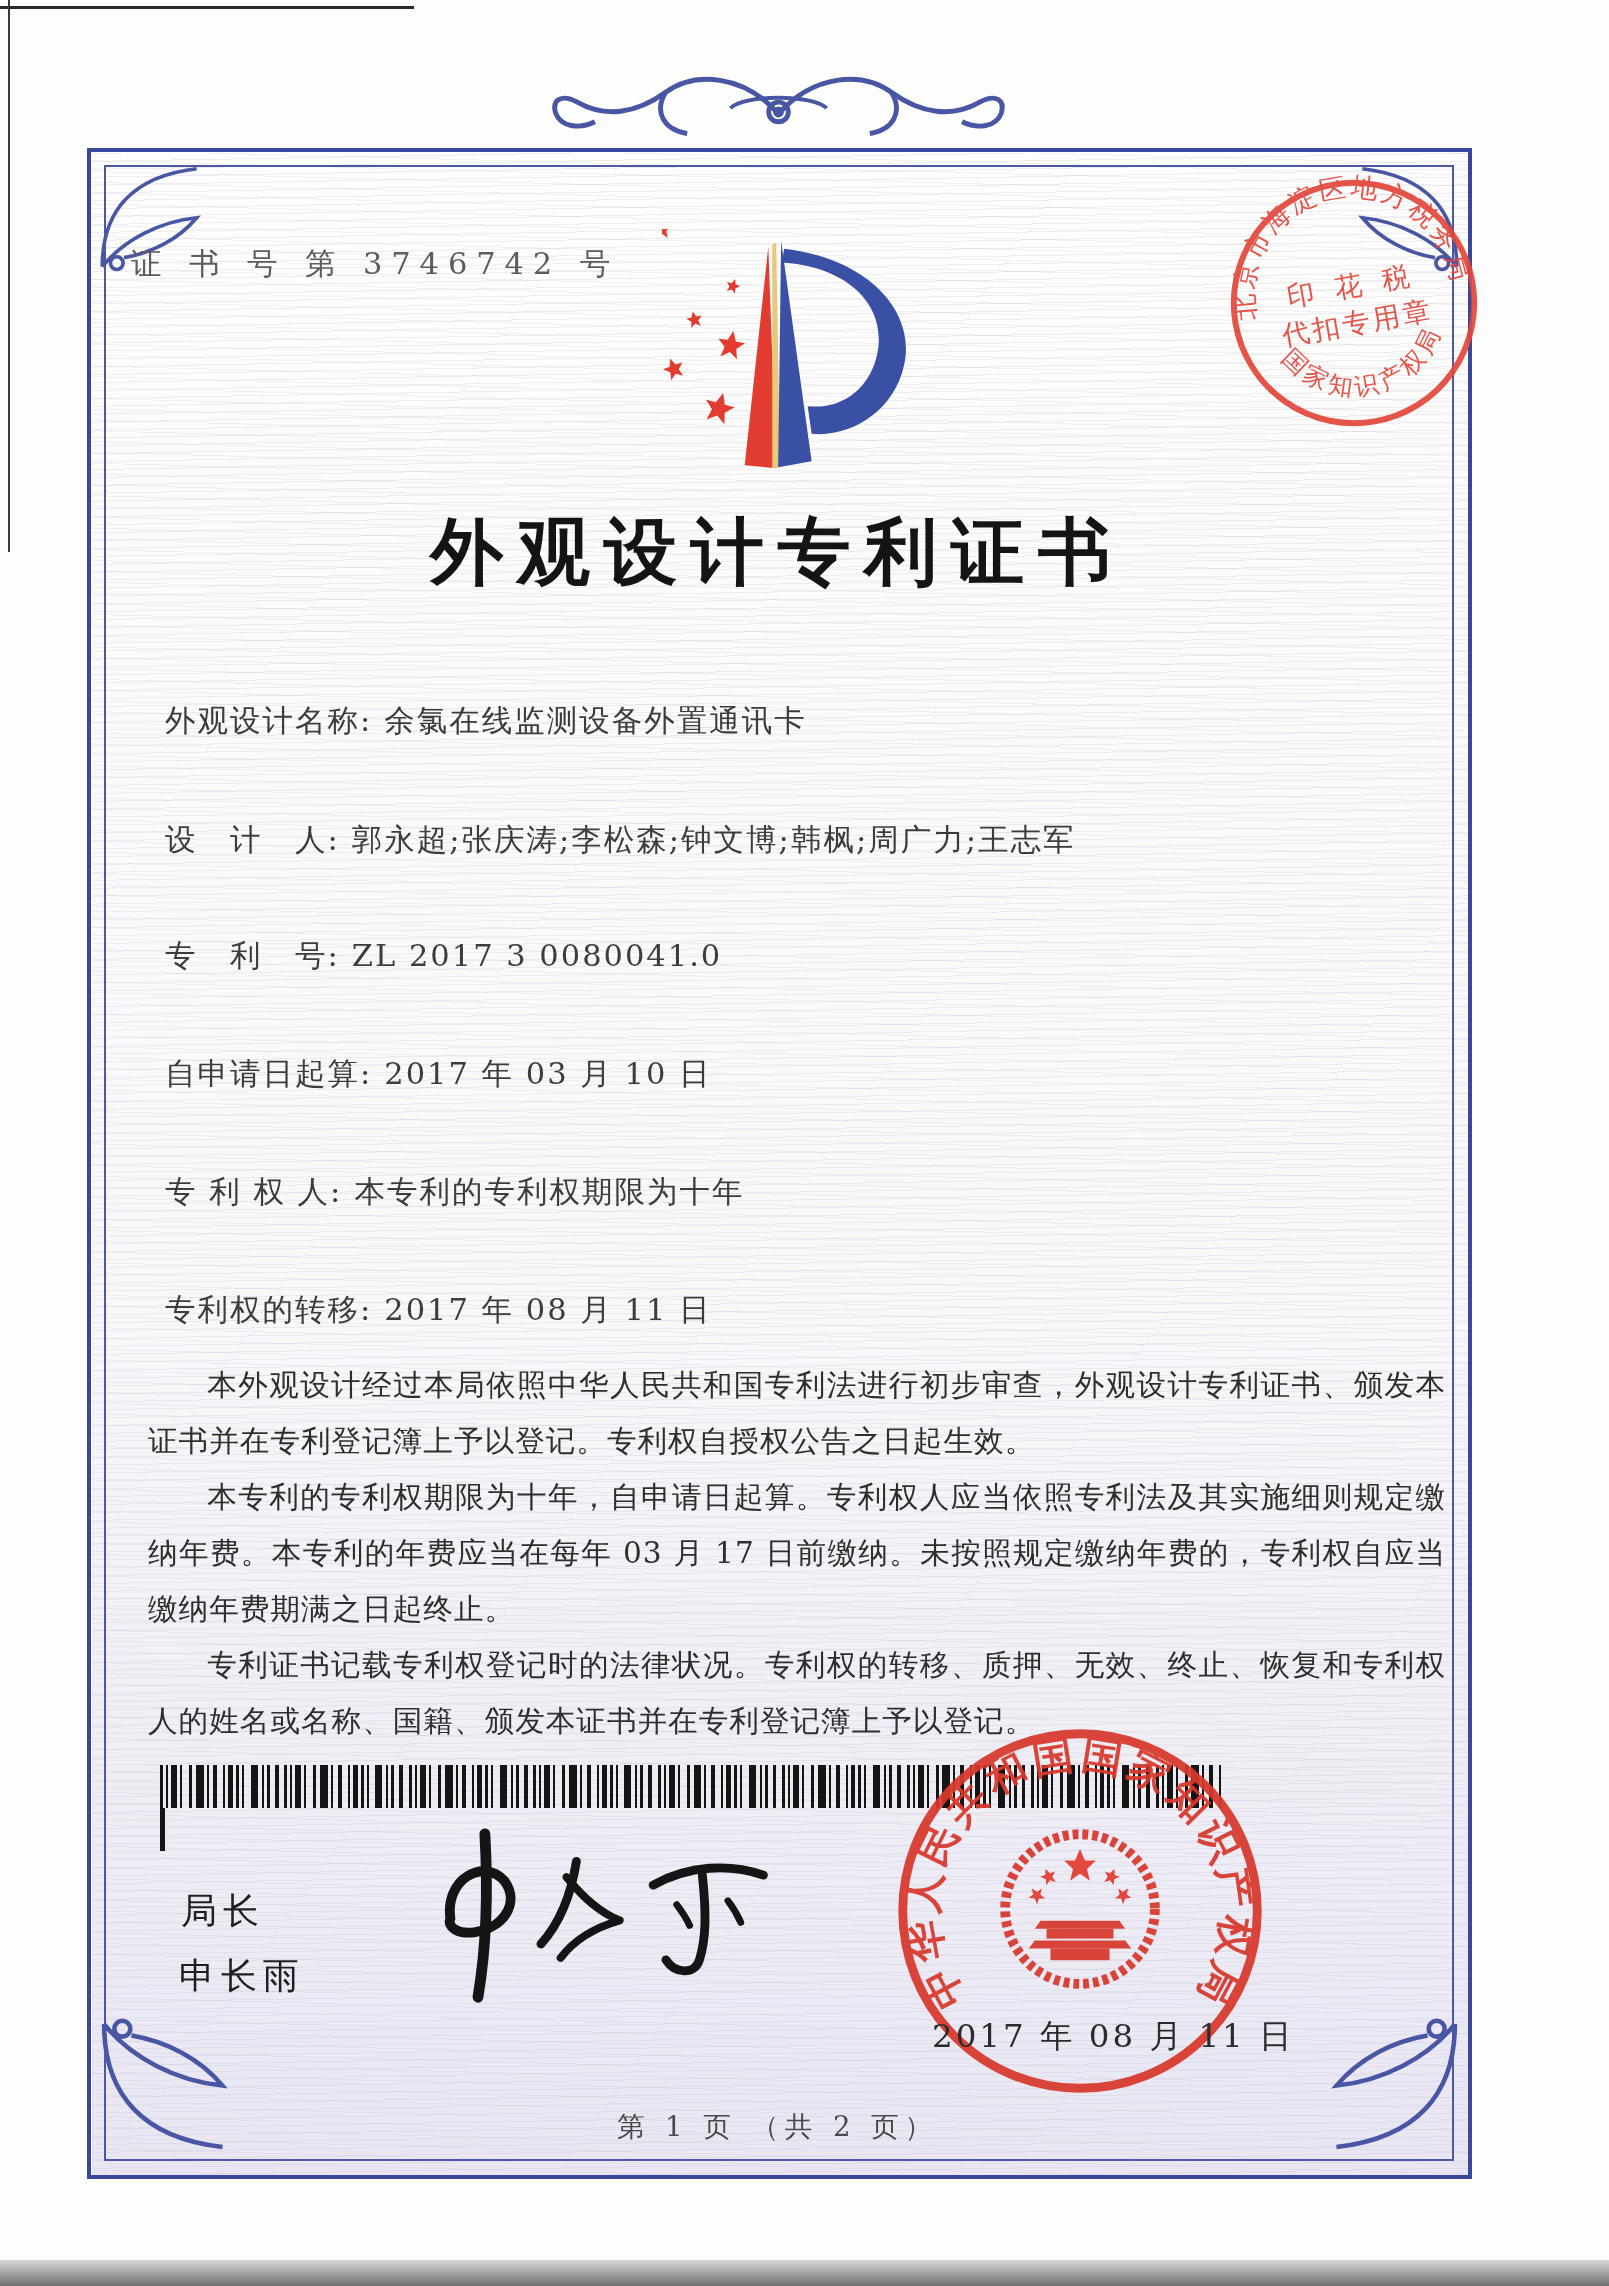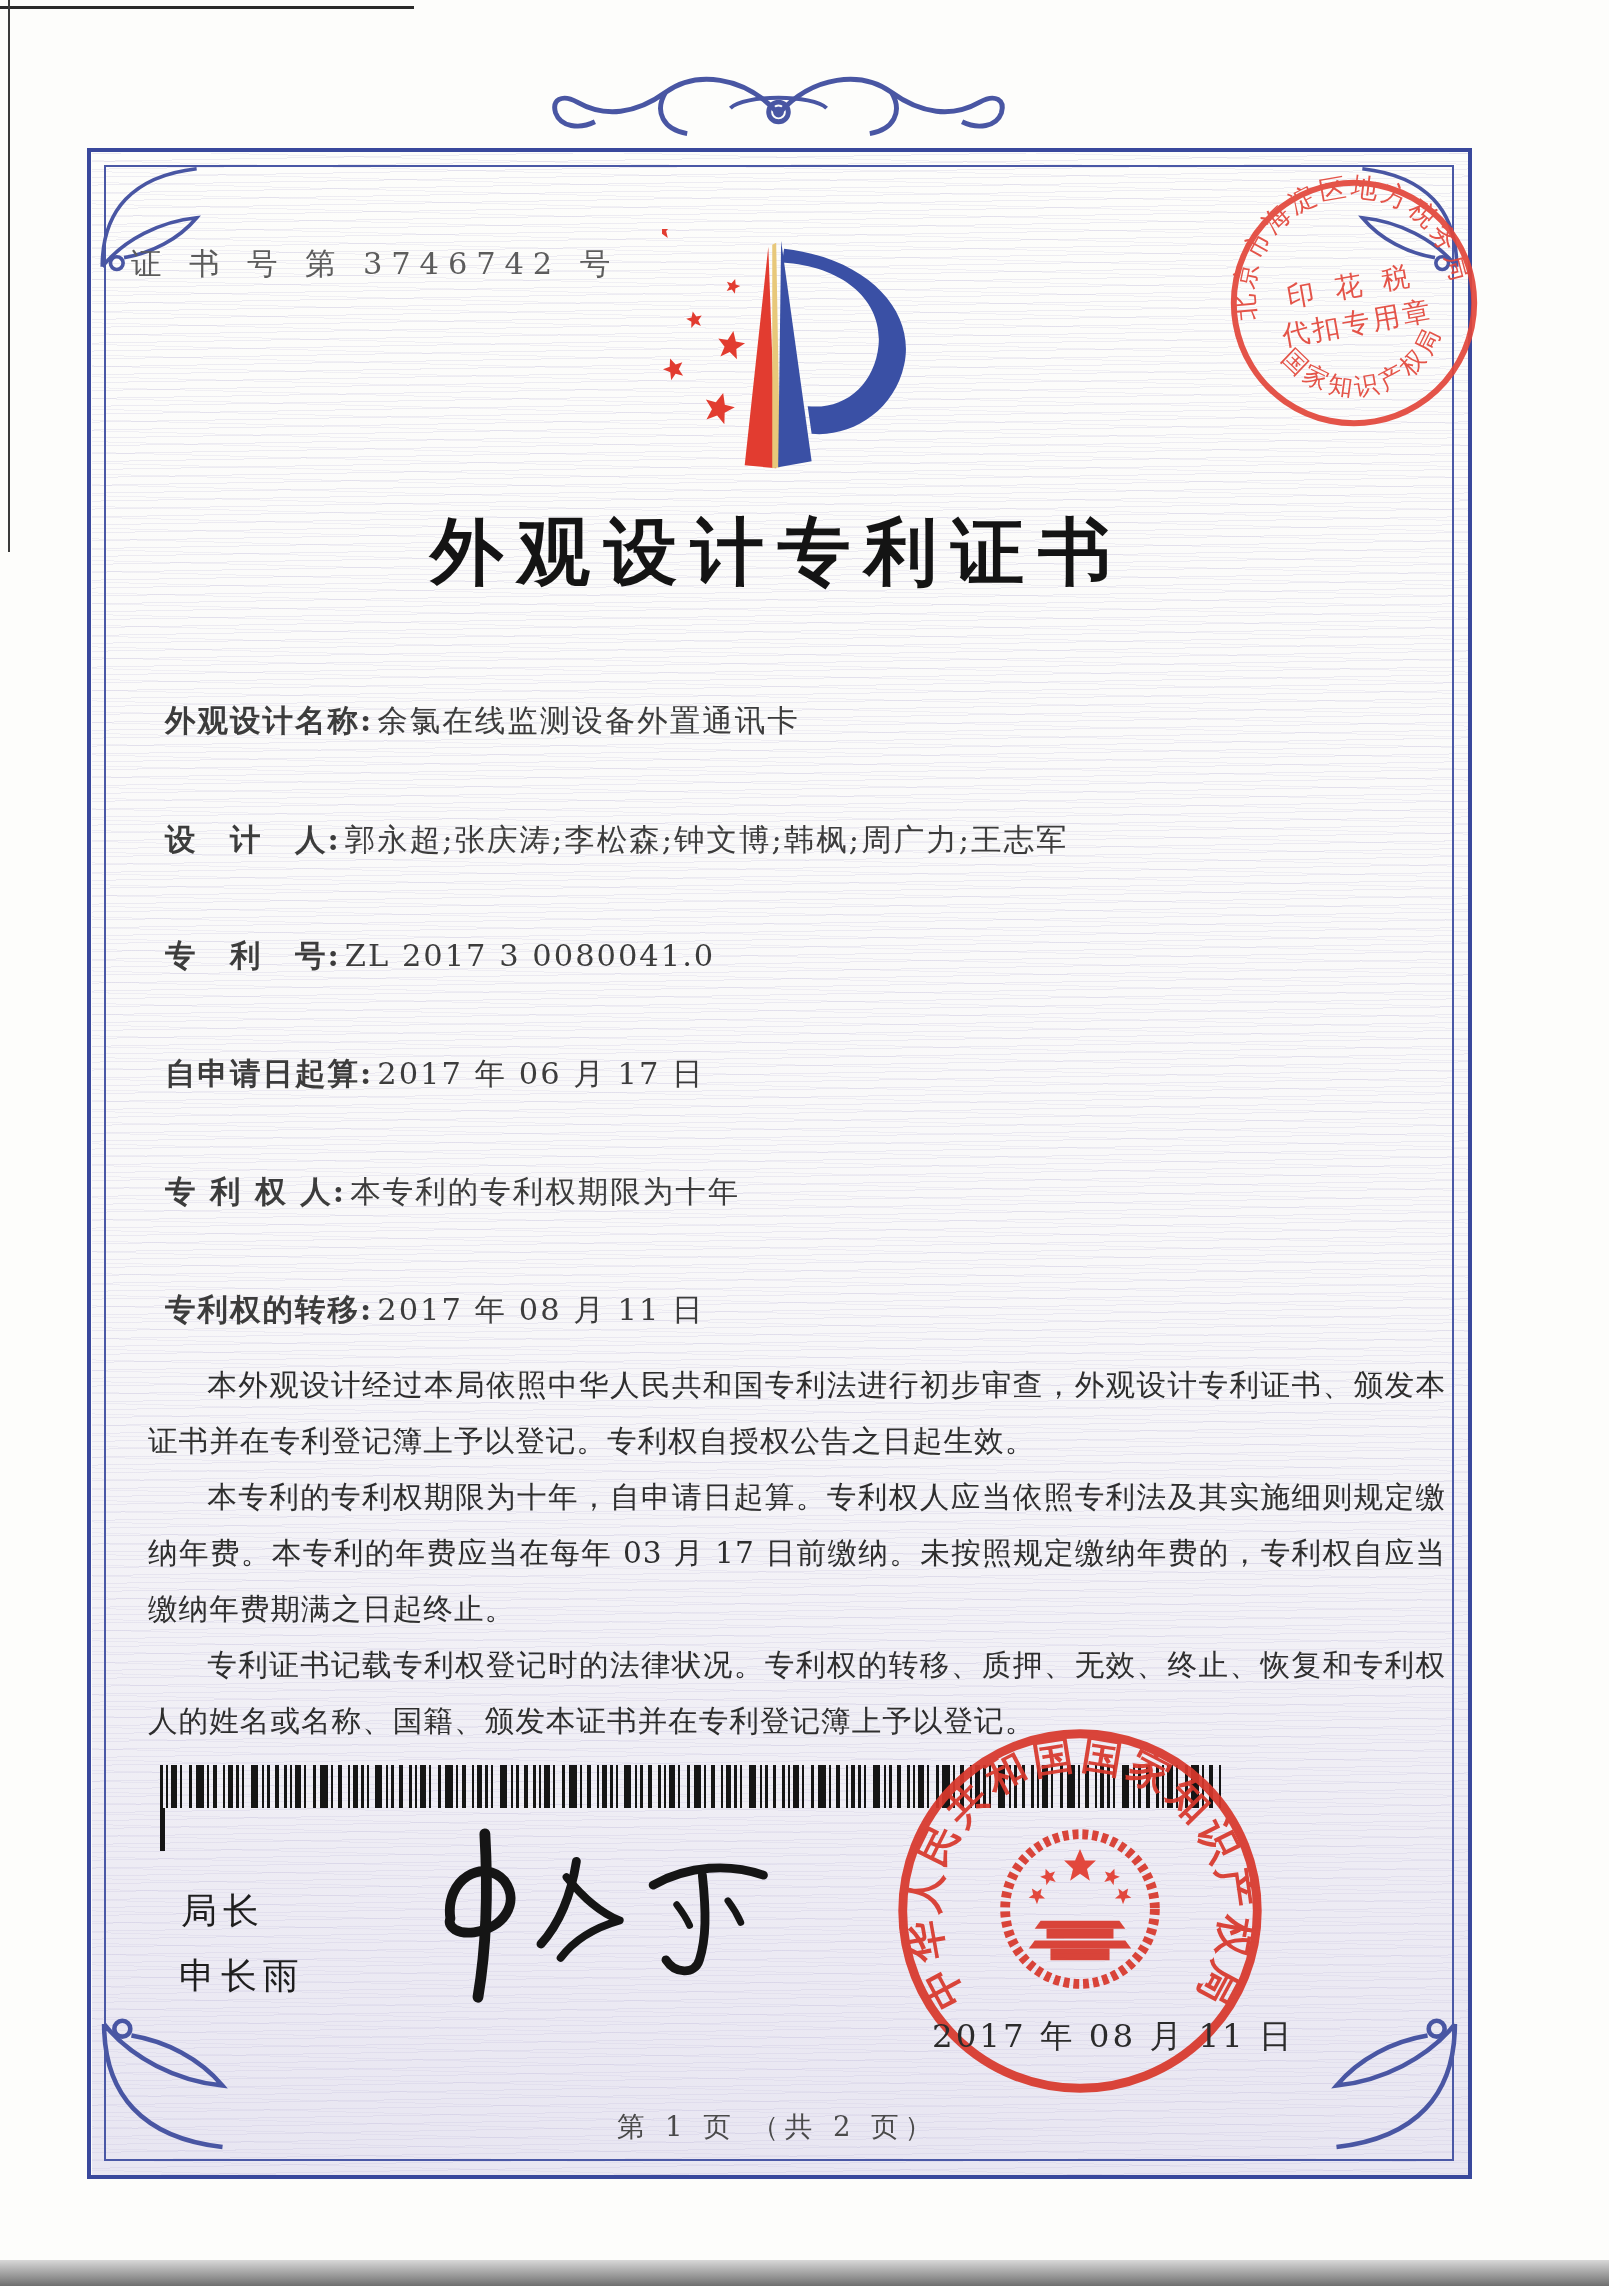"外观设计名称:" .field .lbl { font-weight: bold -> none; margin-right: 4px -> 12px }
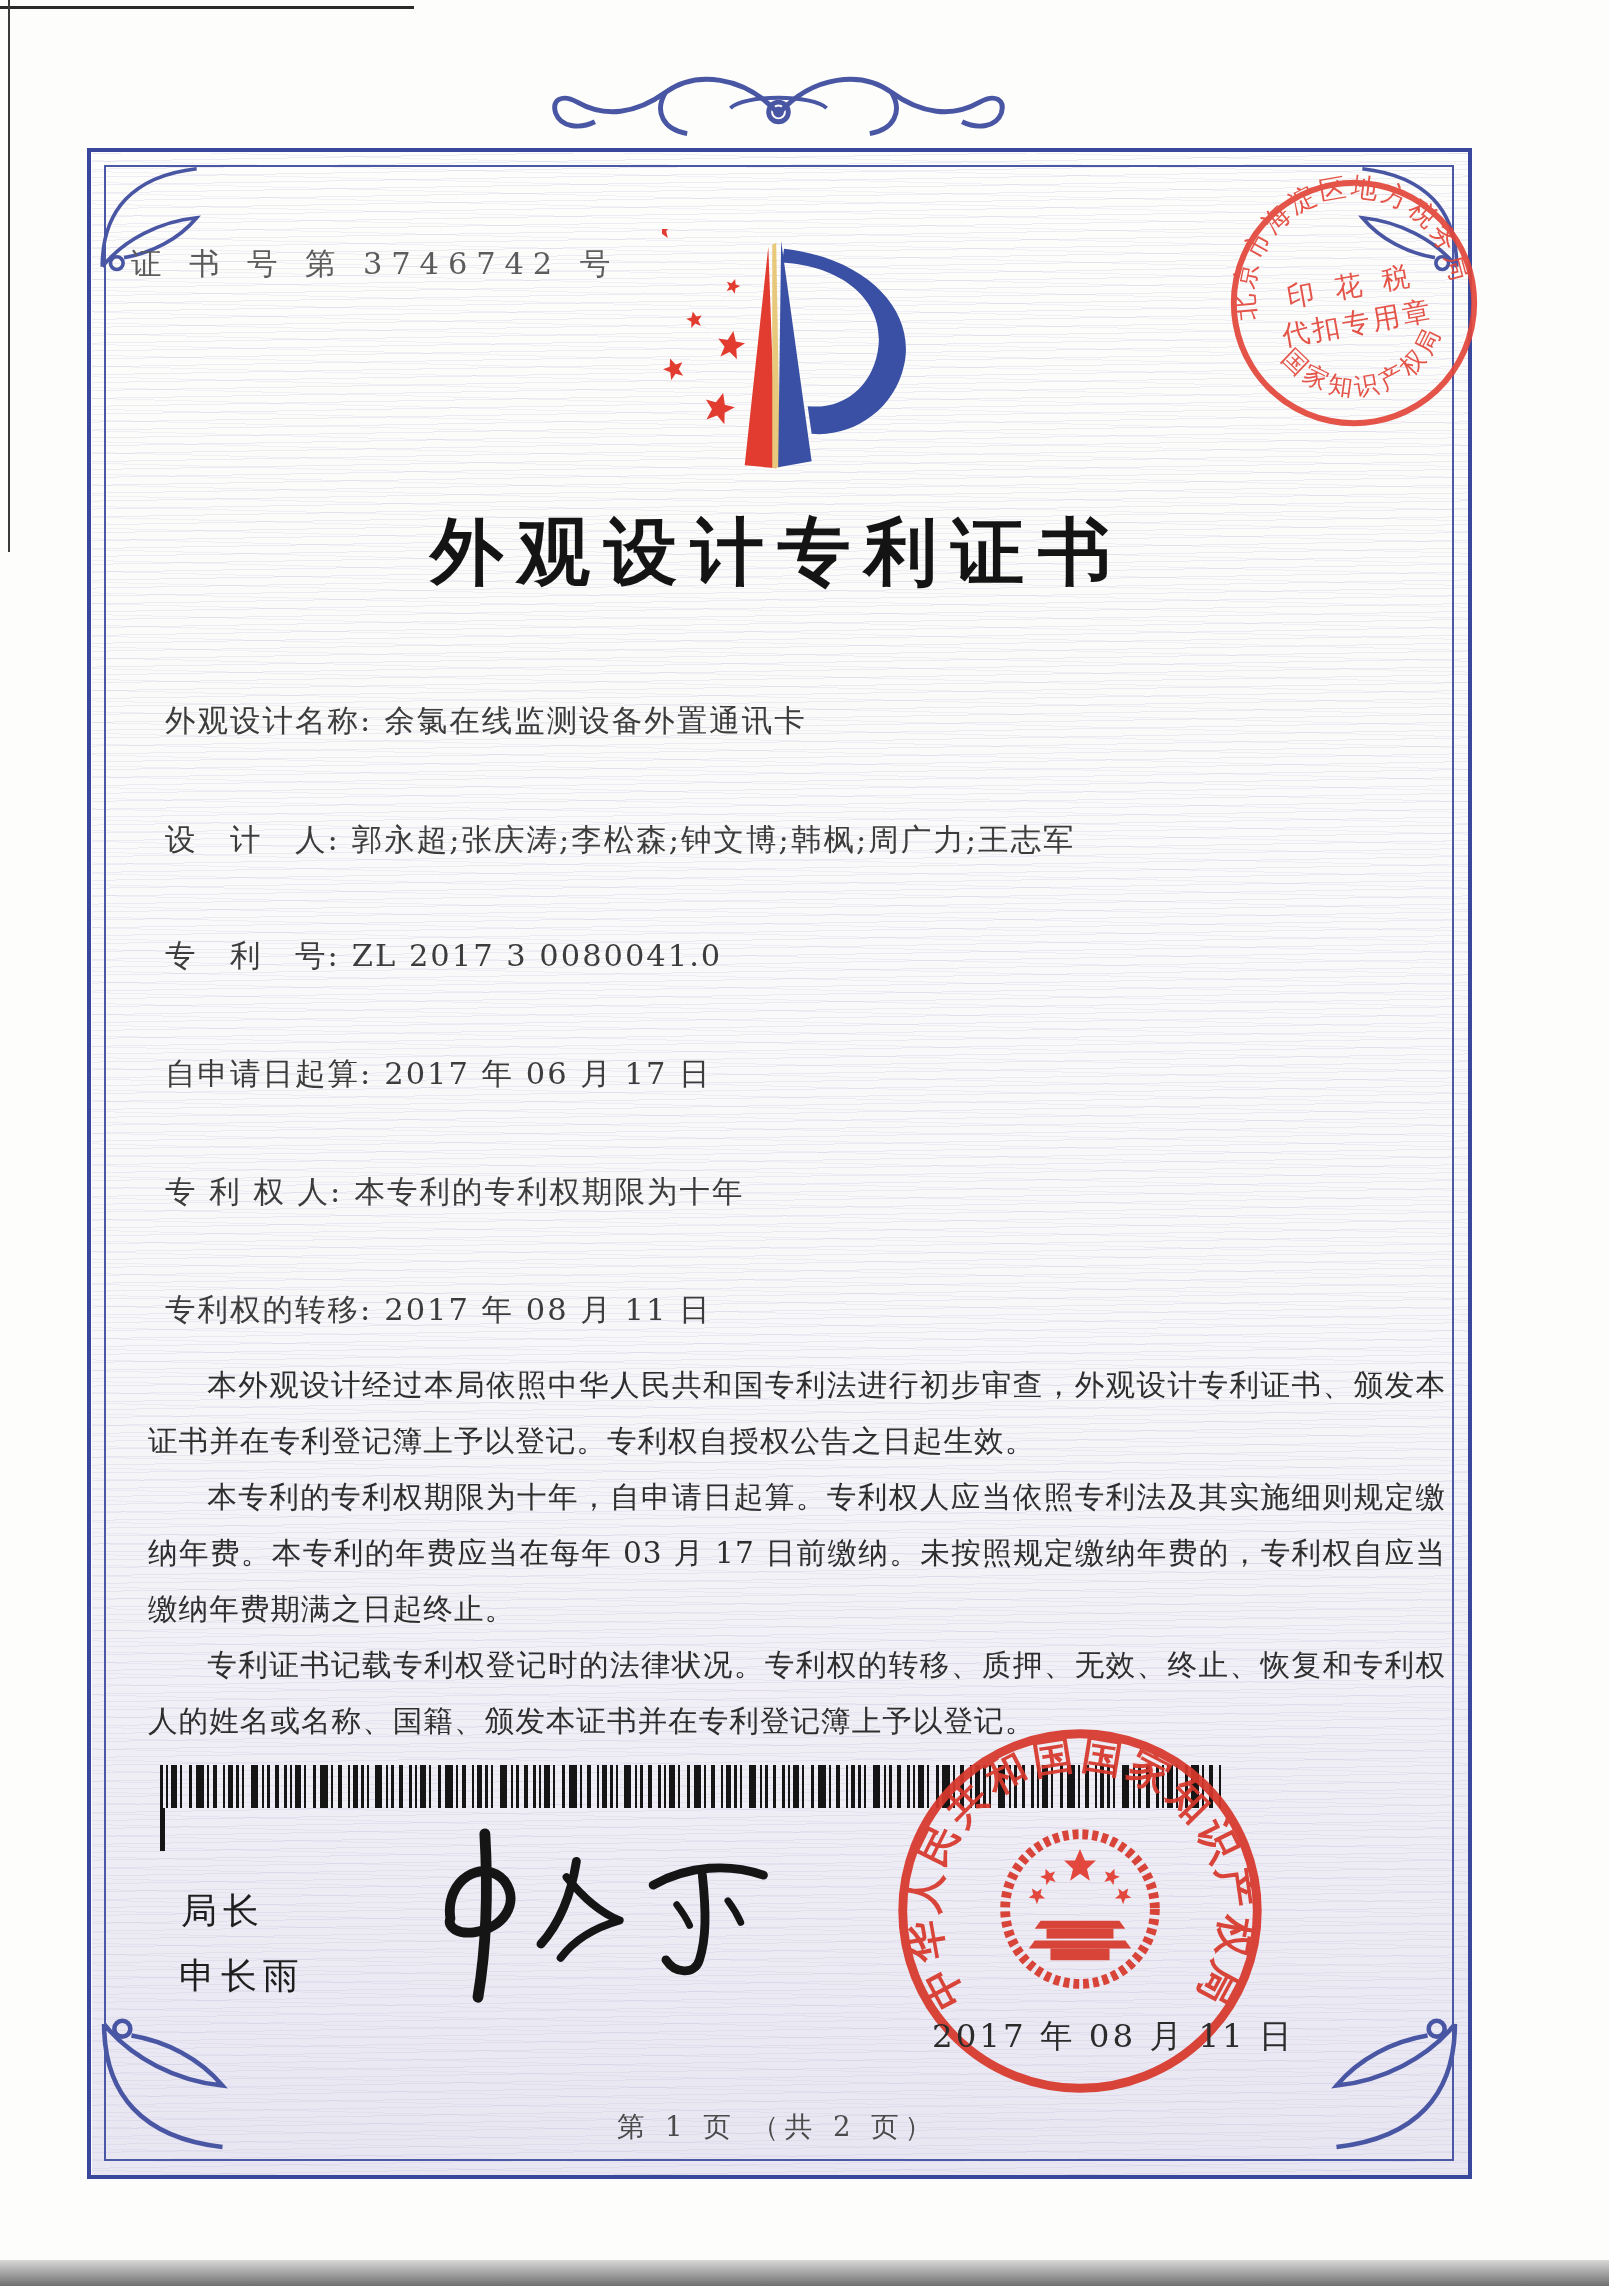"2017 年 06 月 17" span { text: 06 月 17 -> 03 月 10 }
